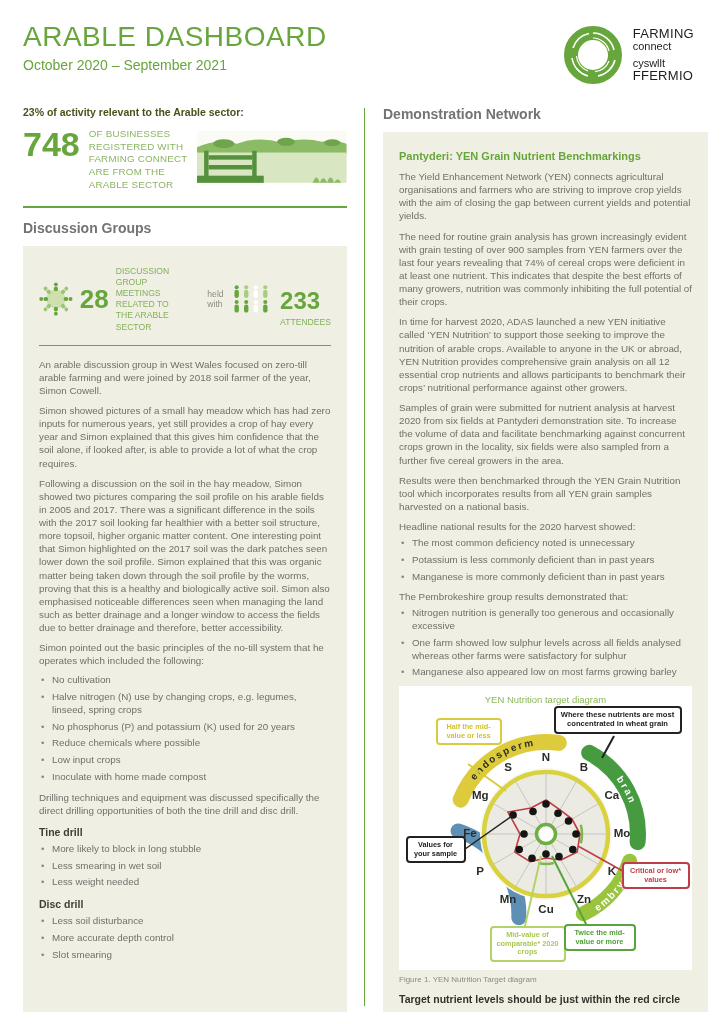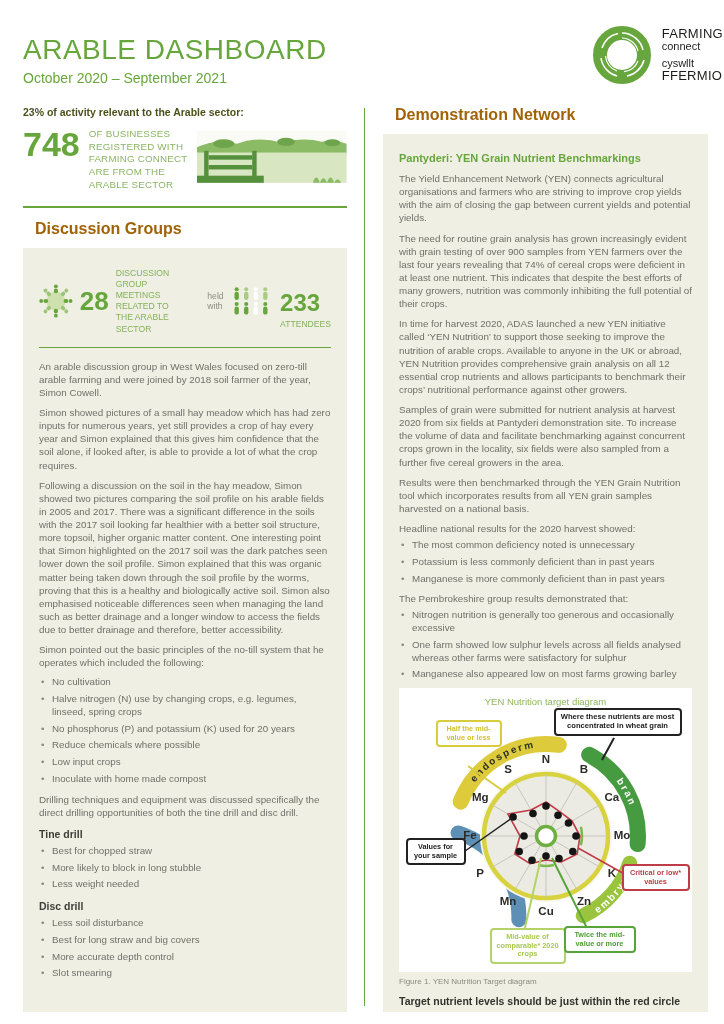"ARABLE DASHBOARD" .header { align-items: flex-end -> flex-start; padding: 22px 1px 0 23px -> 22px 30px 0 23px }
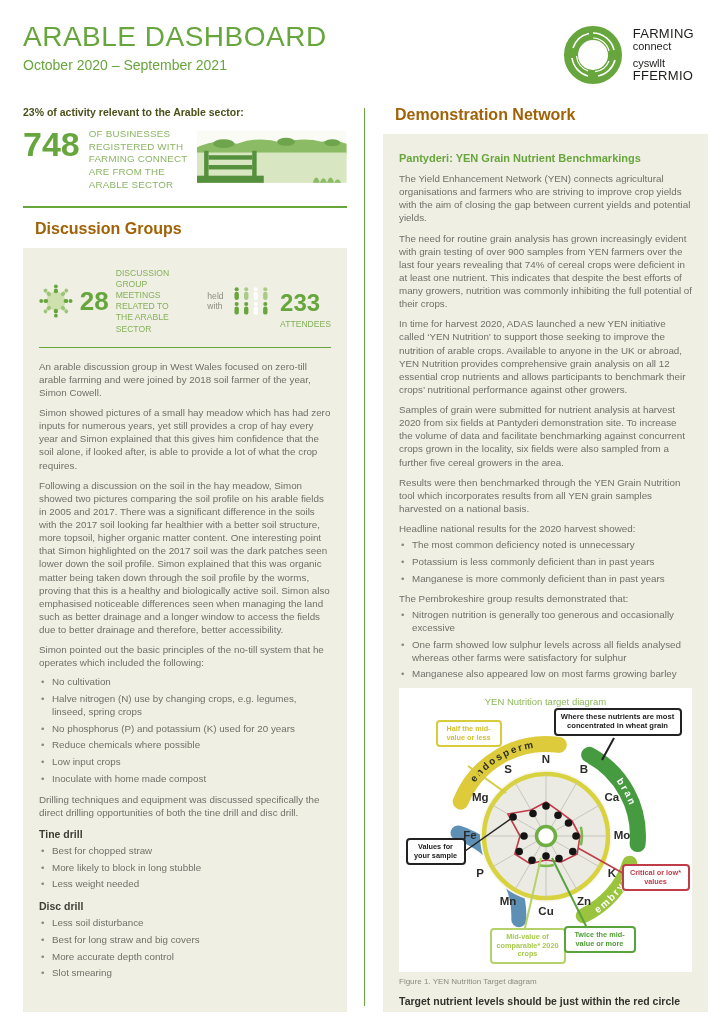"Demonstration Network" .section-title { color: #a16207 -> #737373; font-size: 16px -> 14px; margin: 0 12px 10px -> 0 0 10px }
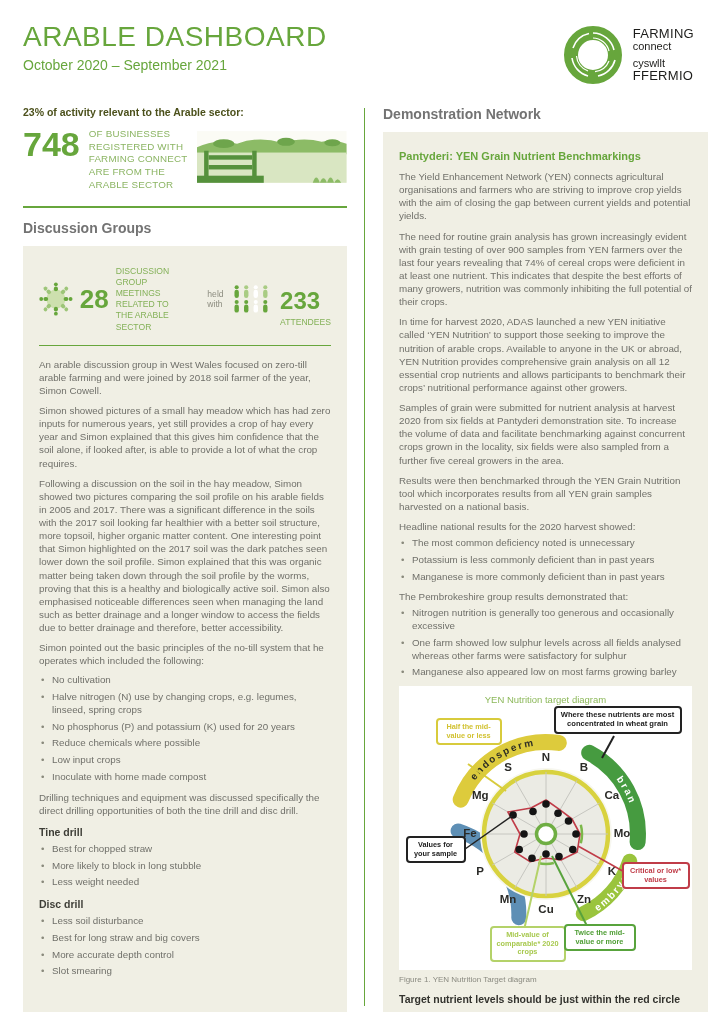"Best for chopped straw" li { html: <li>Best for chopped straw</li> -> none }
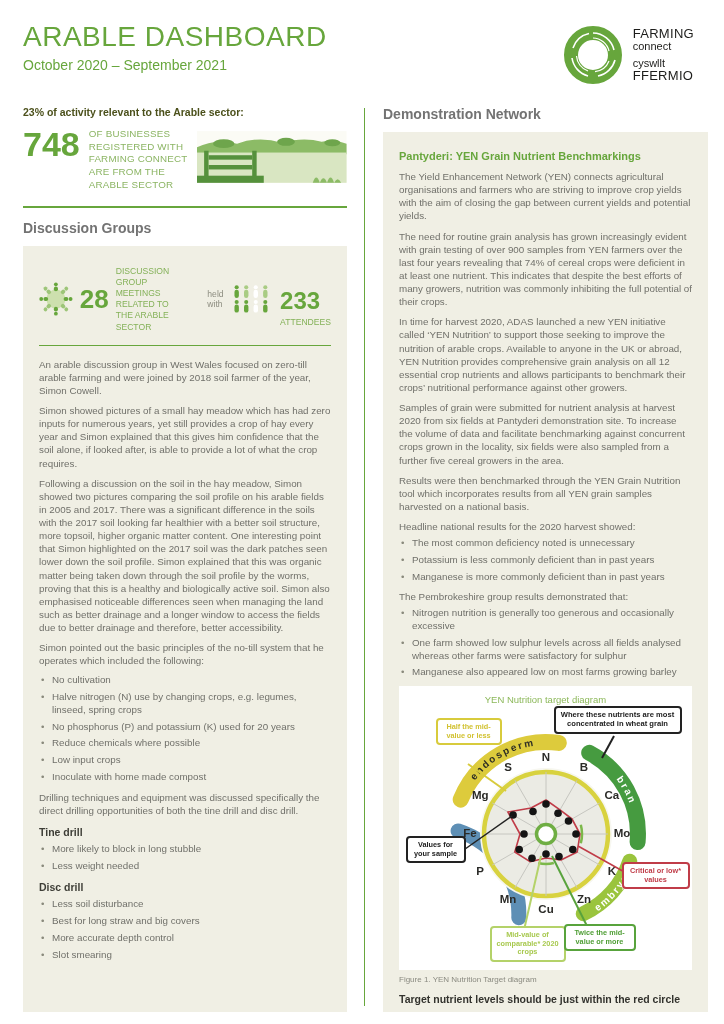"Less smearing in wet soil" li { html: none -> <li>Less smearing in wet soil</li> }
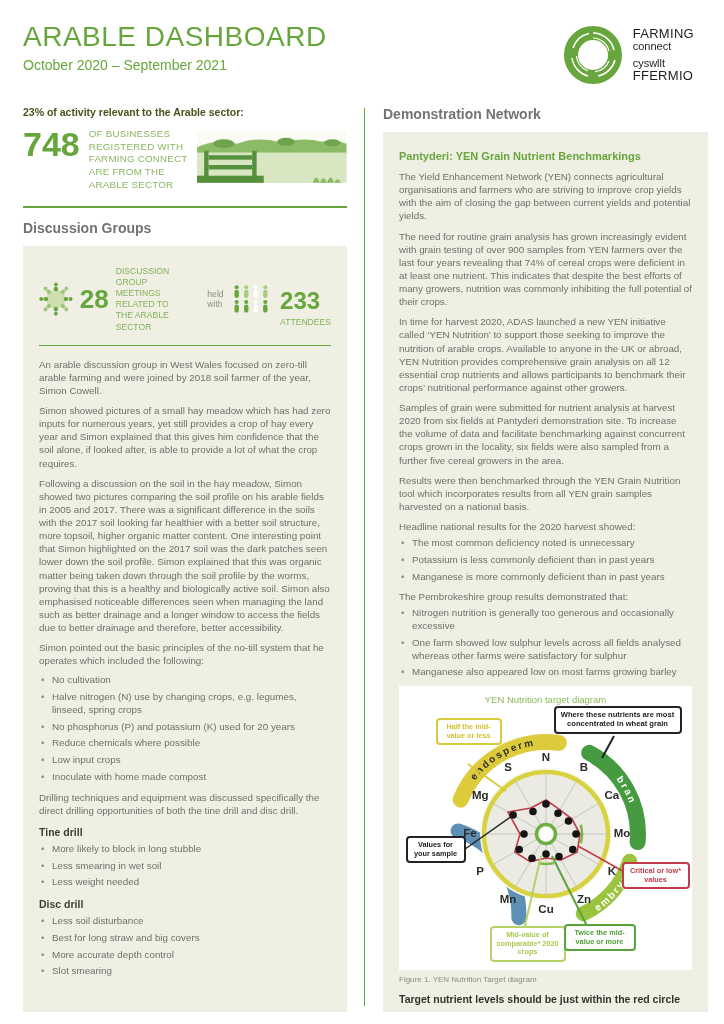"Best for long straw and" li { html: <li>Best for long straw and big covers</li> -> none }
